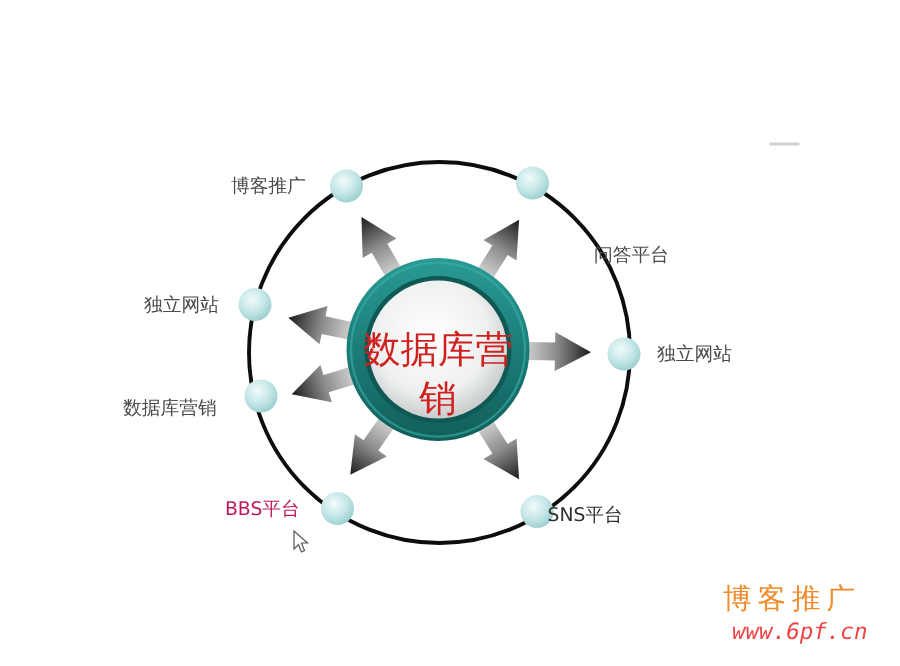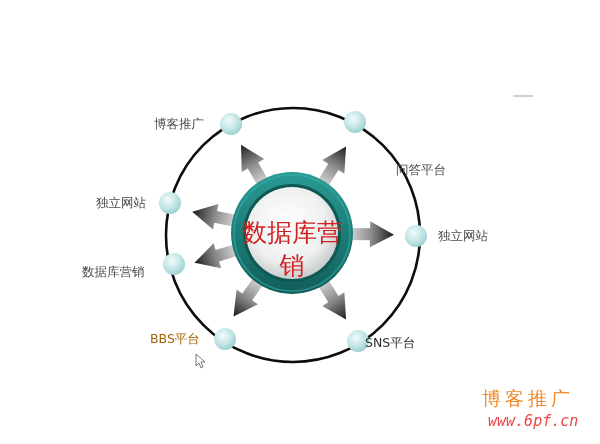"BBS平台" div.label { color: #a16207 -> #be185d }
